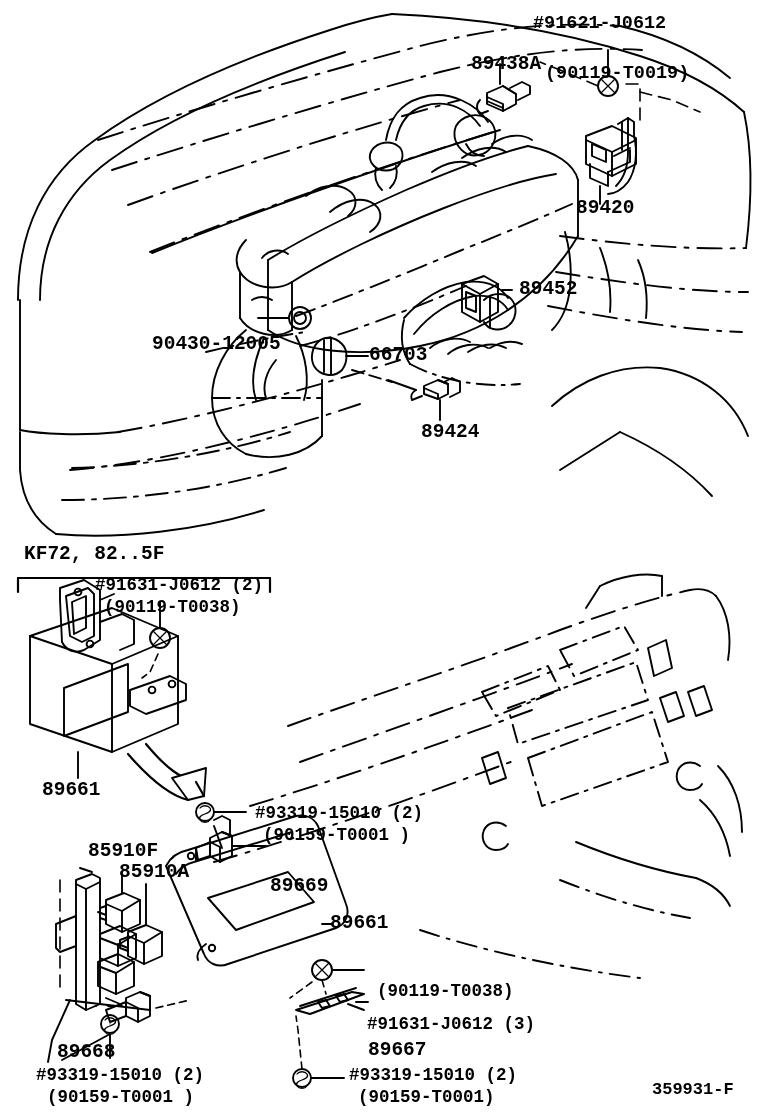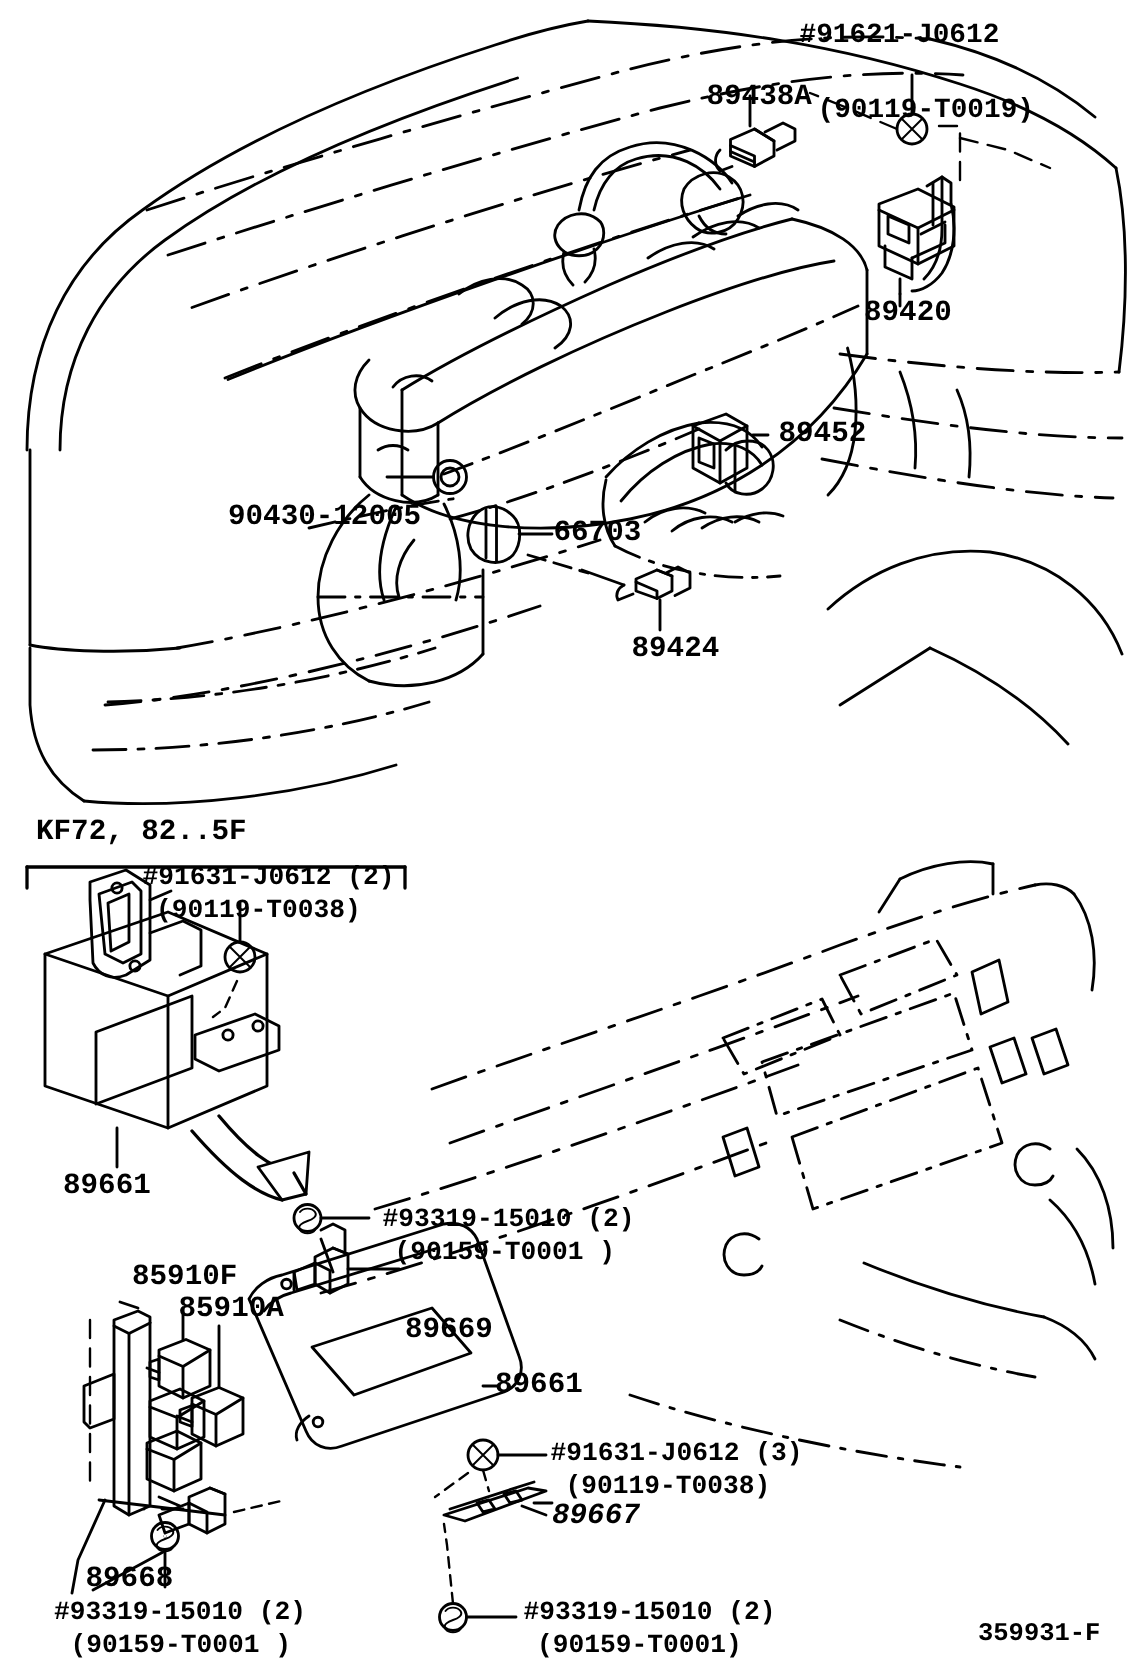"#91631-J0612 (3)" div.lbl { top: 960px -> 1015px }
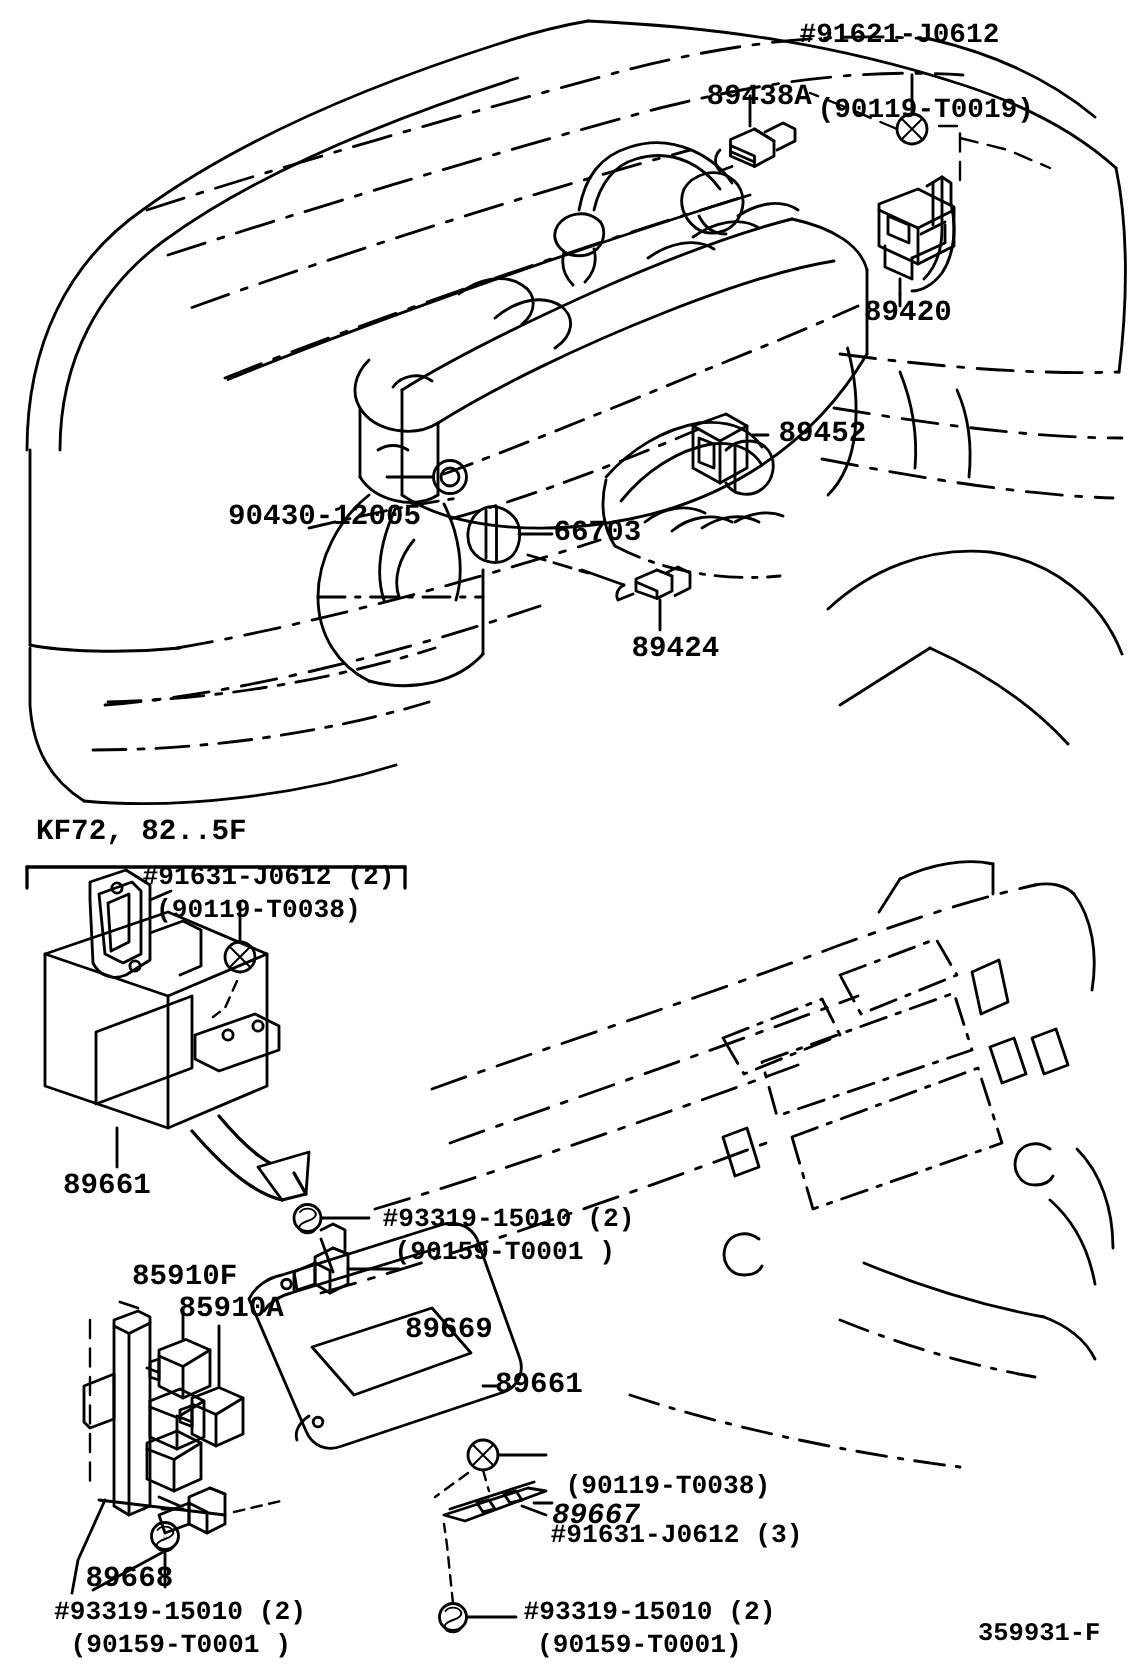"89667" div.lbl { font-style: italic -> none; top: 1000px -> 1040px }
